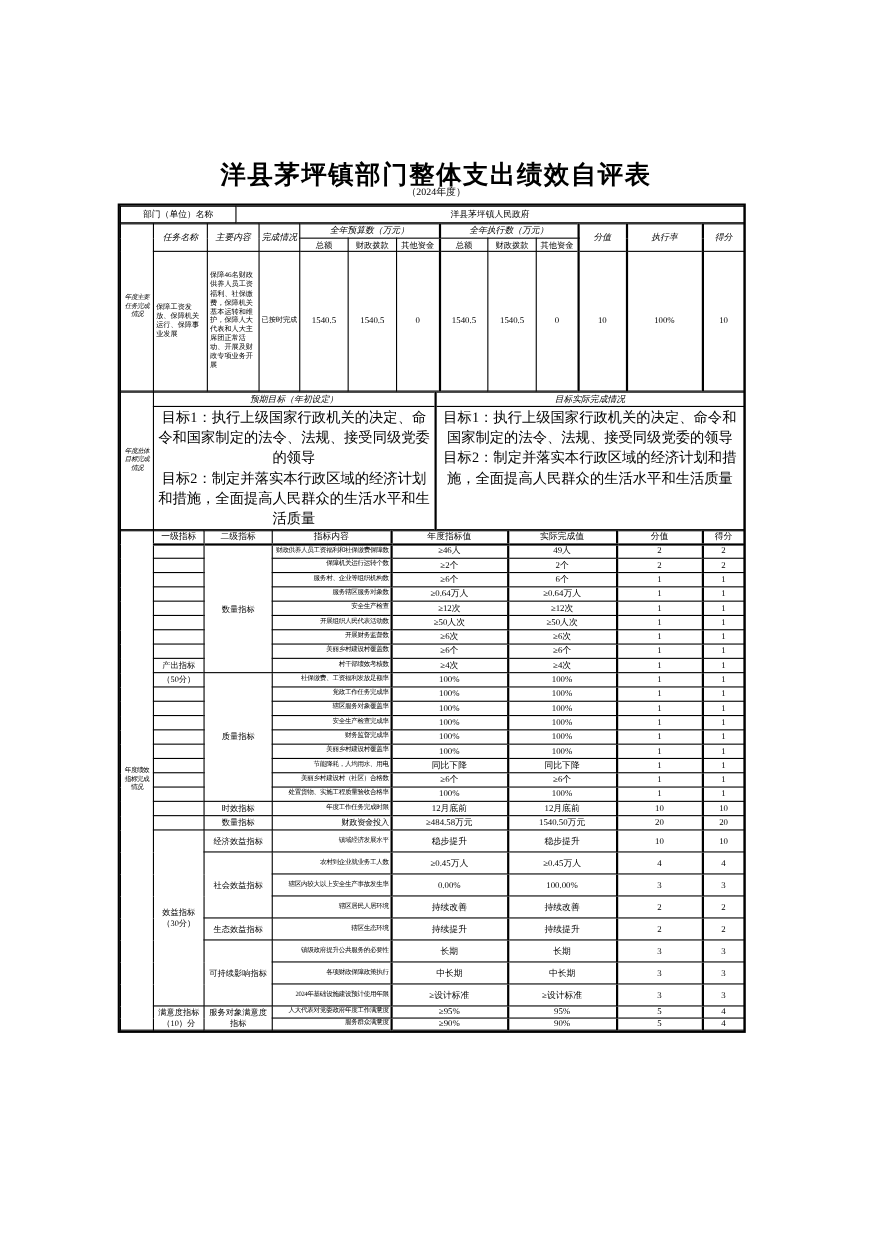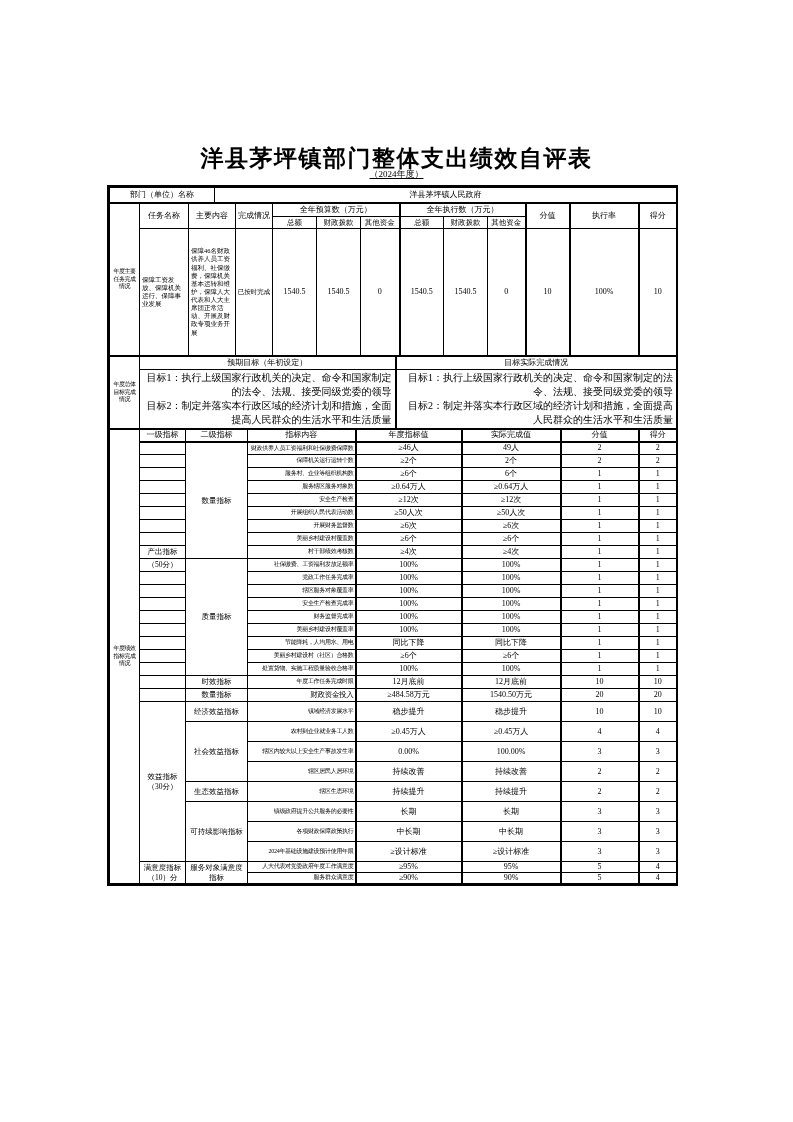"（2024年度）" .subtitle { text-decoration: underline -> none }
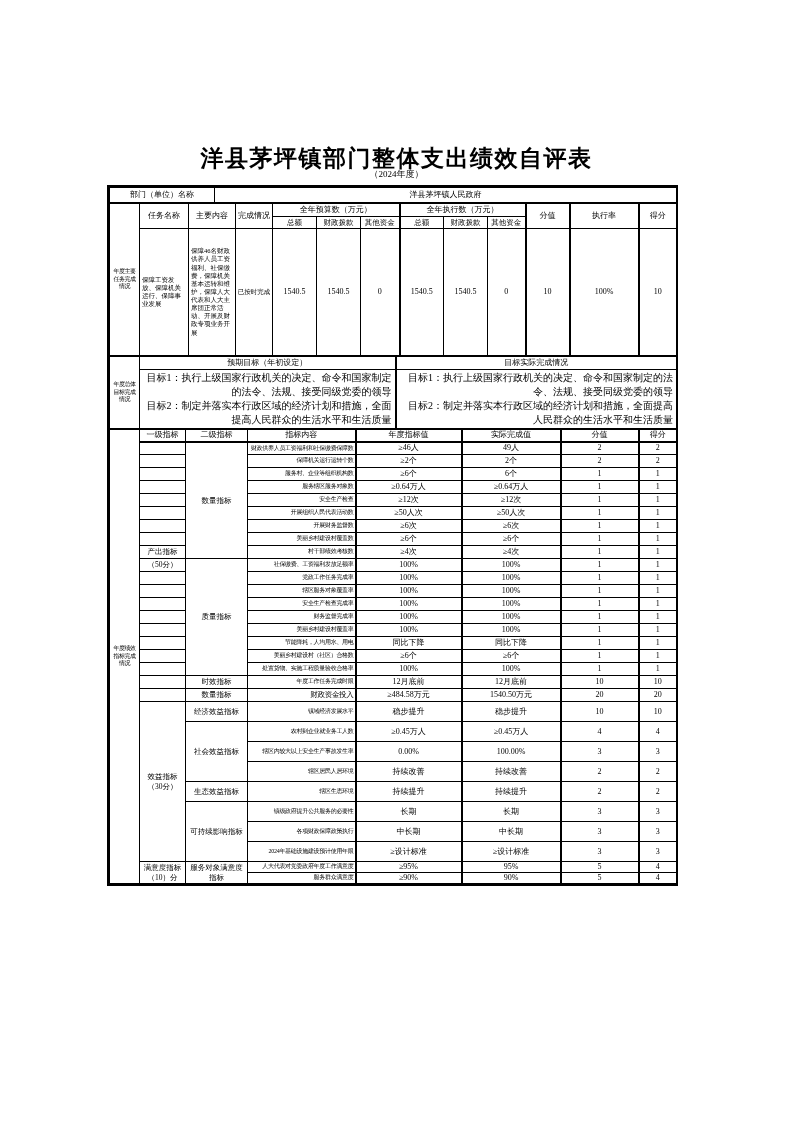"任务名称" .h13 { font-style: none -> italic }
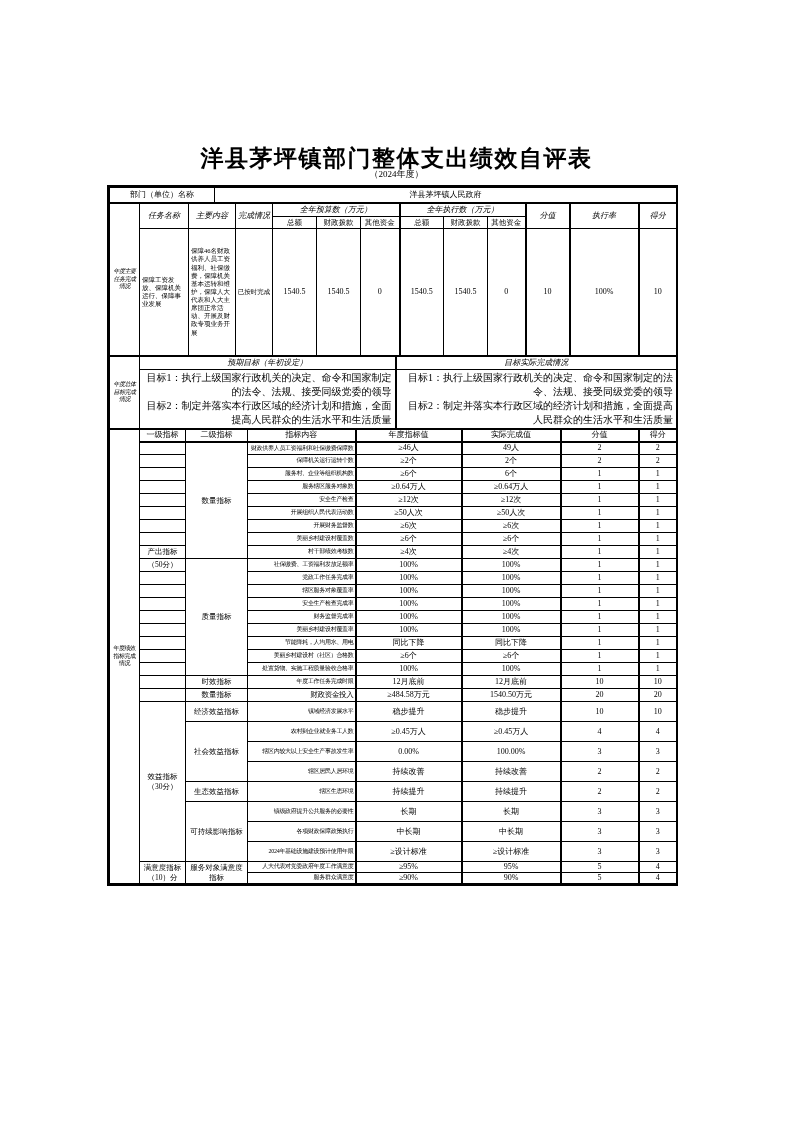"目标1：执行上级国家行政机关的决定、命令和国家制定的法令、法规、接受同级党委的领" .pre { font-size: 10px -> 13px; text-align: right -> center }
